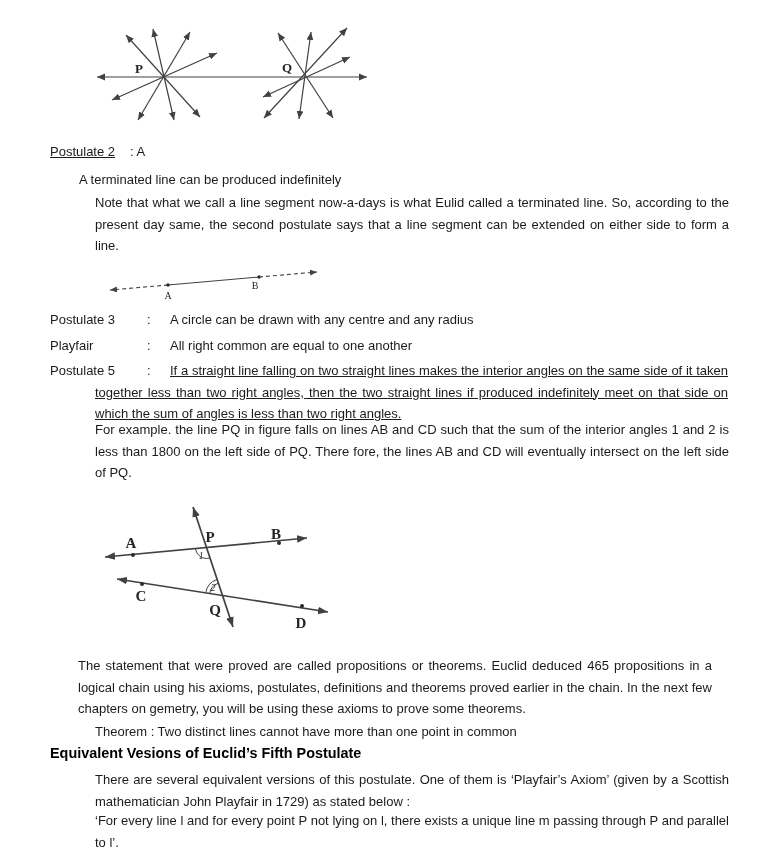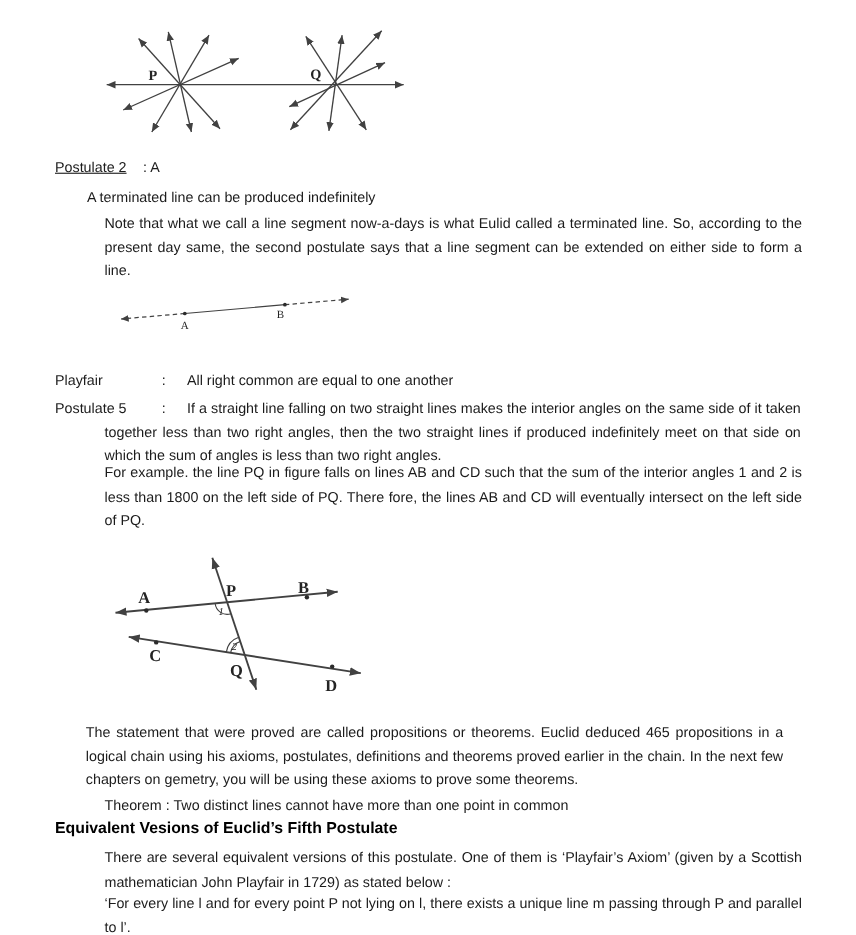"Postulate 3 : A circle" div.abs { html: none -> <div> <span>Postulate 3</span><span>:</span><span>A circle can be drawn with any centre and any radius</span> </div> }
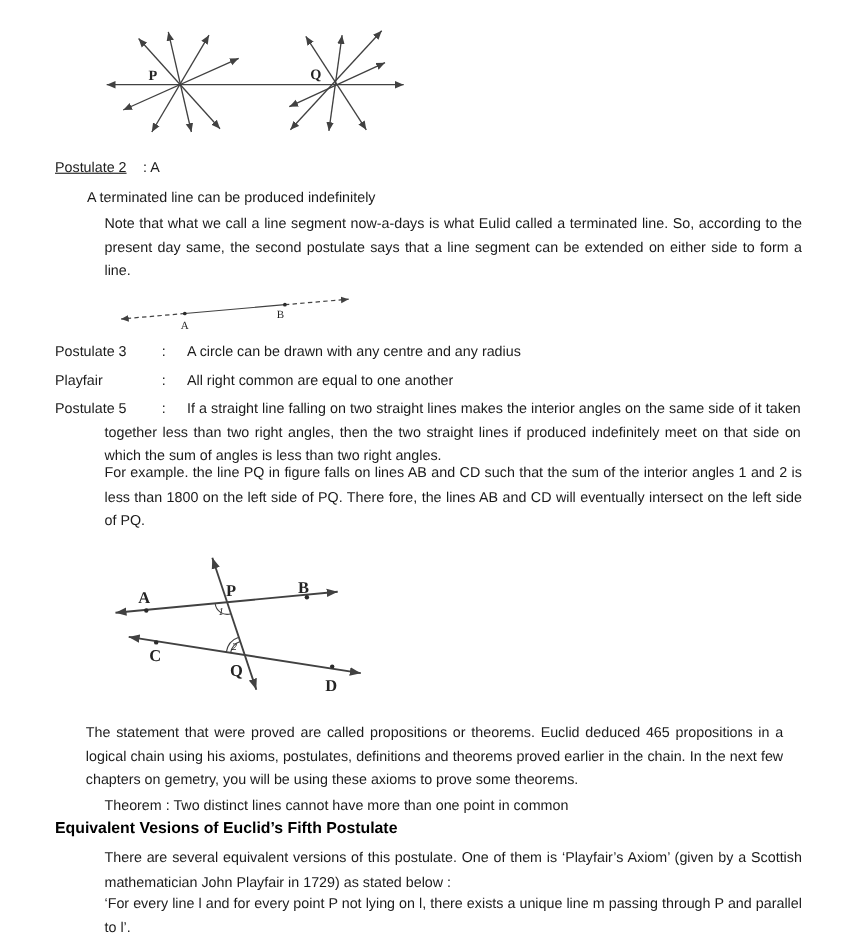"Postulate 5 : If a" div.abs { text-decoration: none -> underline }
